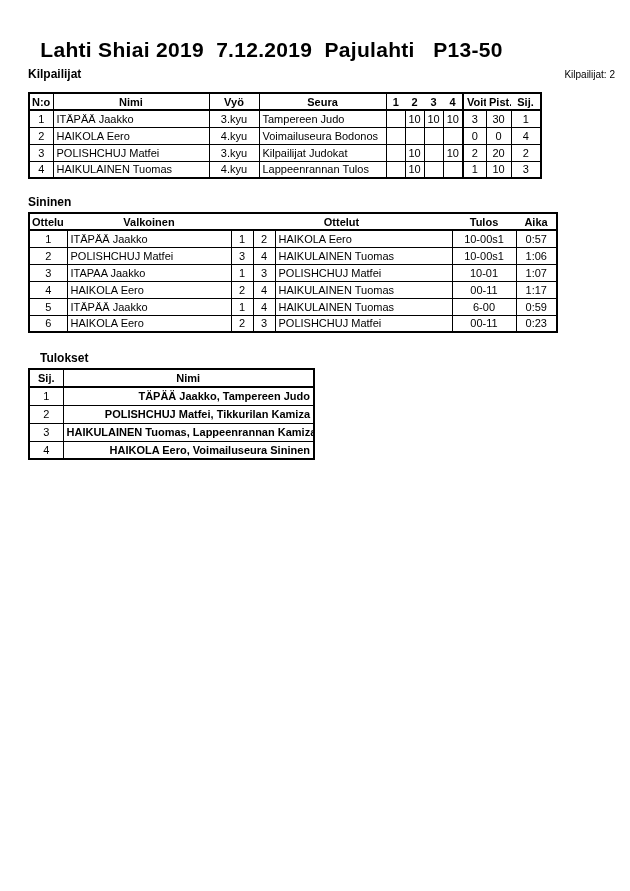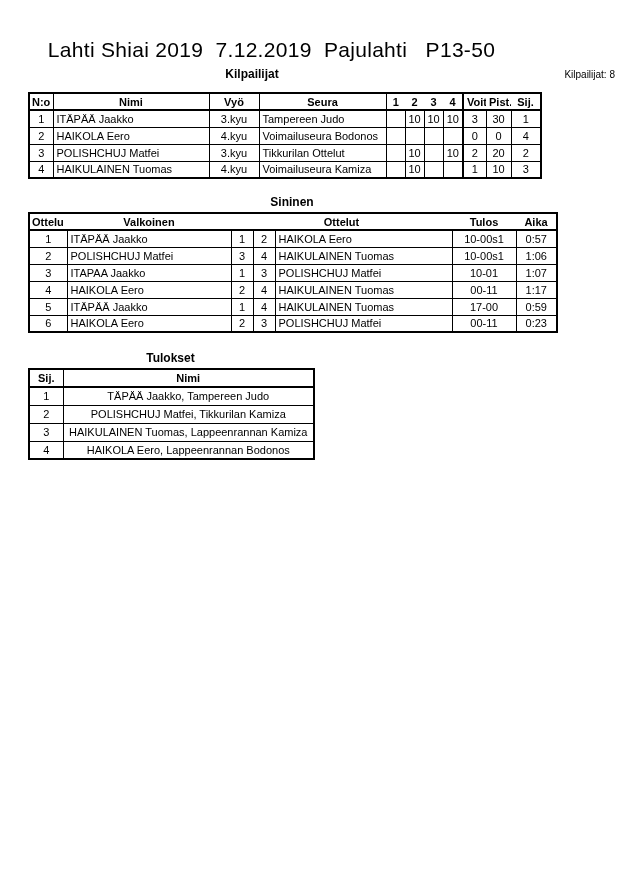"Lahti Shiai 2019 7.12.2019 Pajulahti" .title { font-weight: normal -> bold }
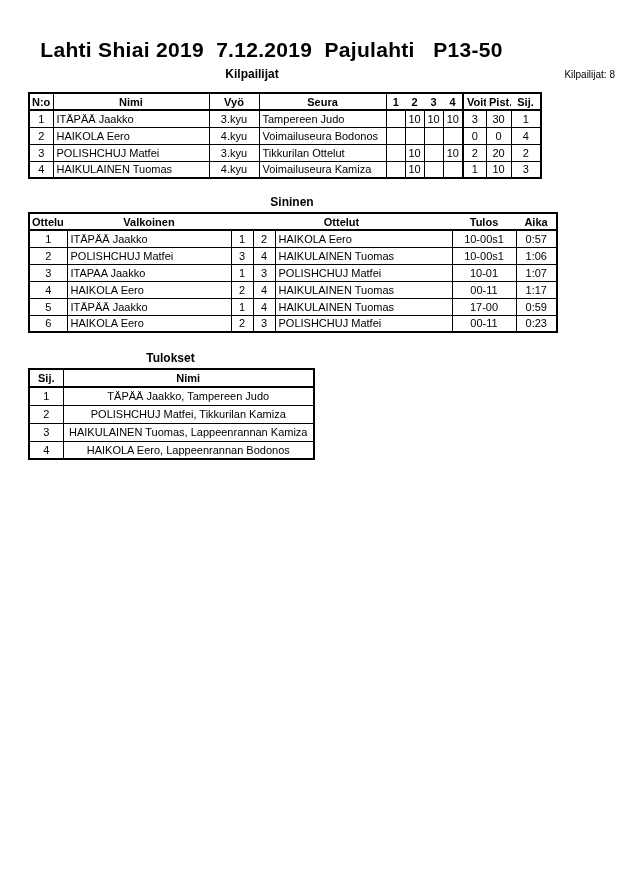"Kilpailijat" .sec-label { text-align: center -> none }
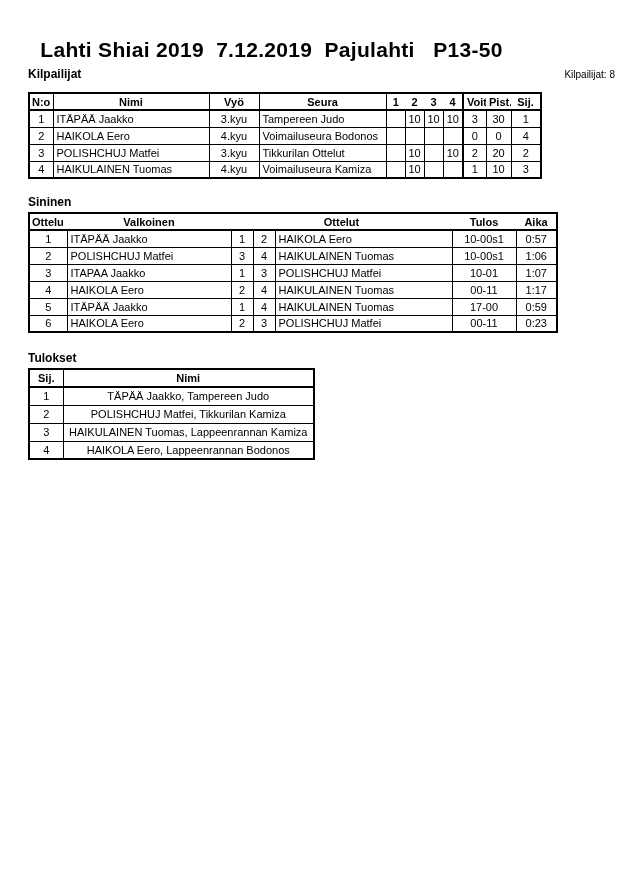"Kilpailijat: 8" div { text: 8 -> 2 }
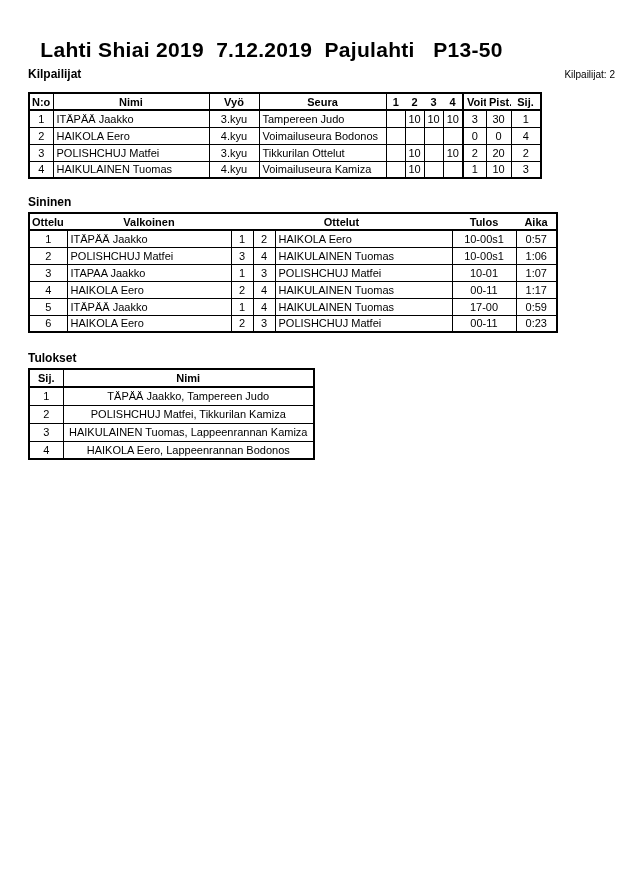"Tikkurilan Ottelut" td { text: Tikkurilan Ottelut -> Kilpailijat Judokat }
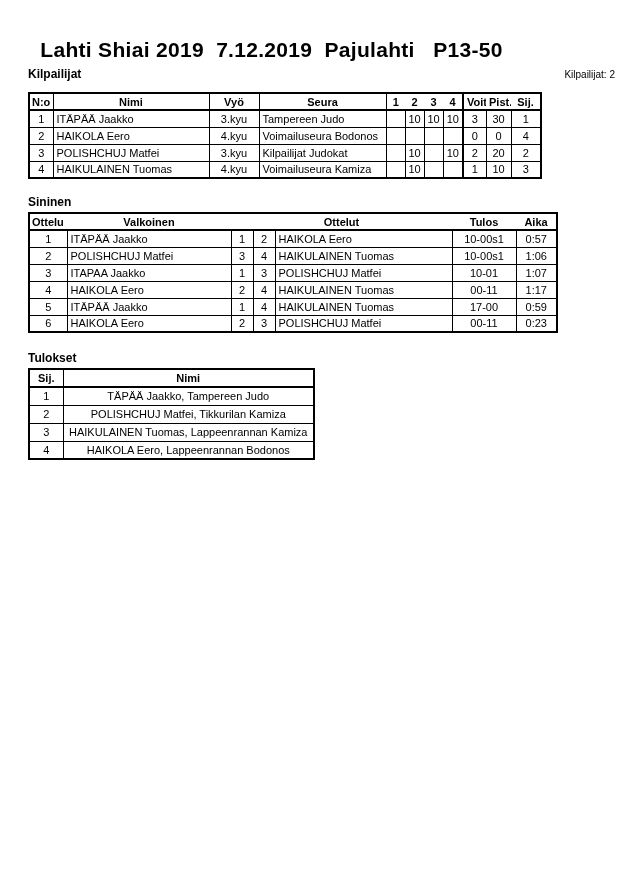"Voimailuseura Kamiza" td { text: Voimailuseura Kamiza -> Lappeenrannan Tulos }
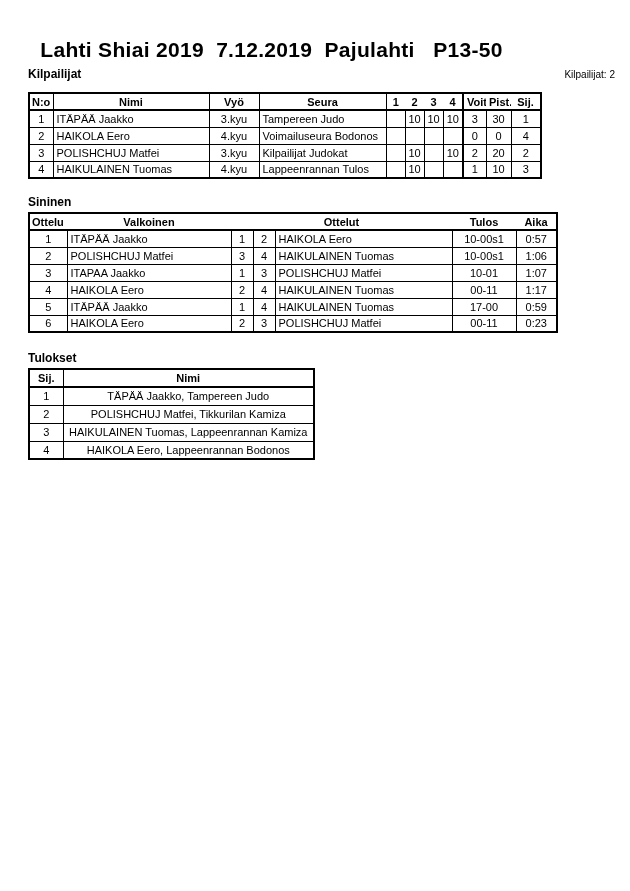"17-00" td { text: 17-00 -> 6-00 }
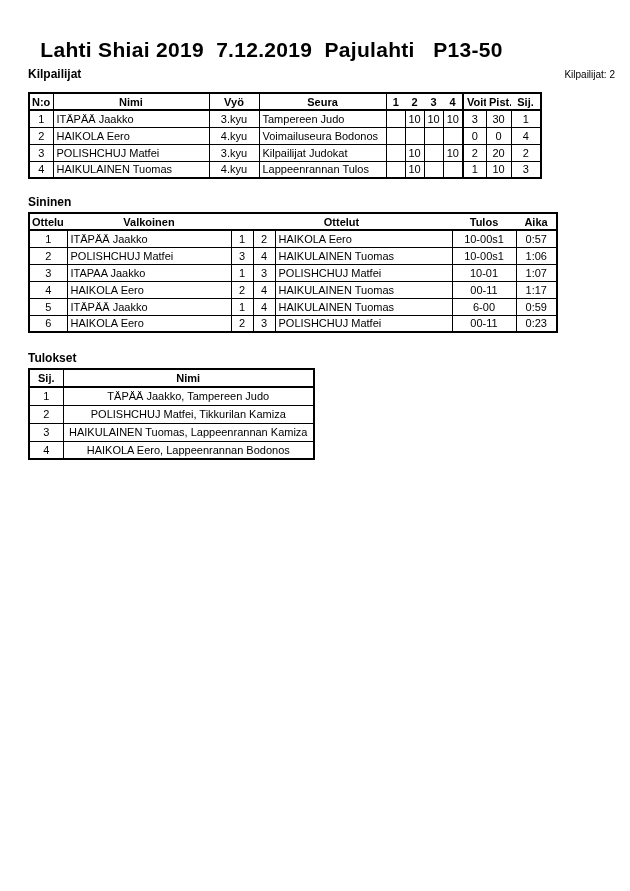"Tulokset" #lbl-tulokset { left: 28px -> 40px }
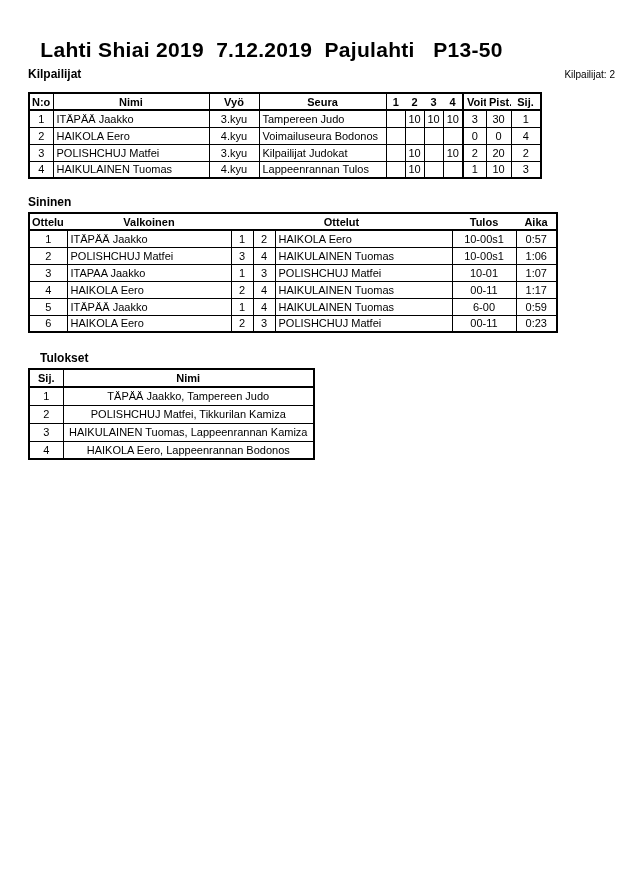"TÄPÄÄ Jaakko, Tampereen Judo" #t3 td:nth-child(2) { font-weight: none -> bold; text-align: center -> right }
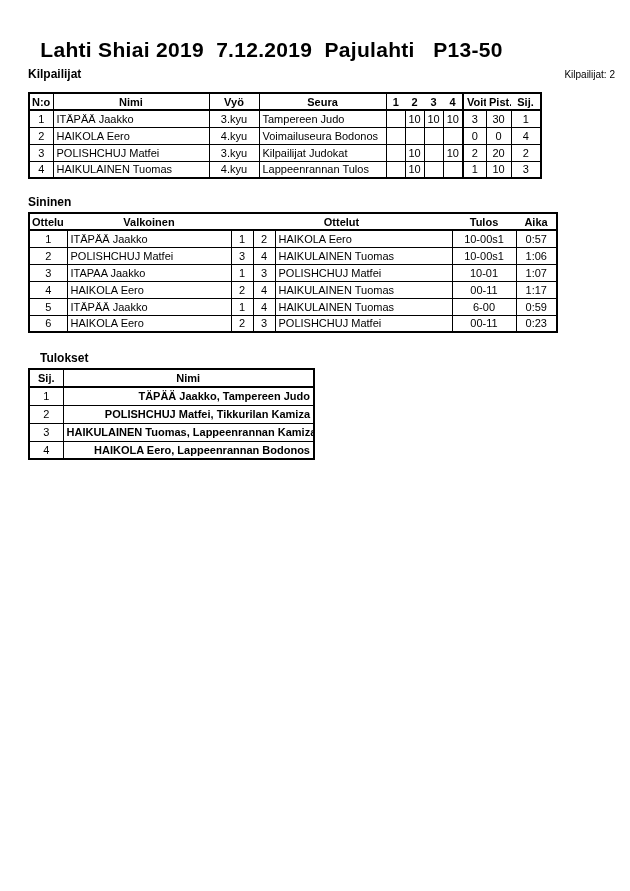"HAIKOLA Eero, Lappeenrannan Bodonos" td { text: Lappeenrannan Bodonos -> Voimailuseura Sininen }
